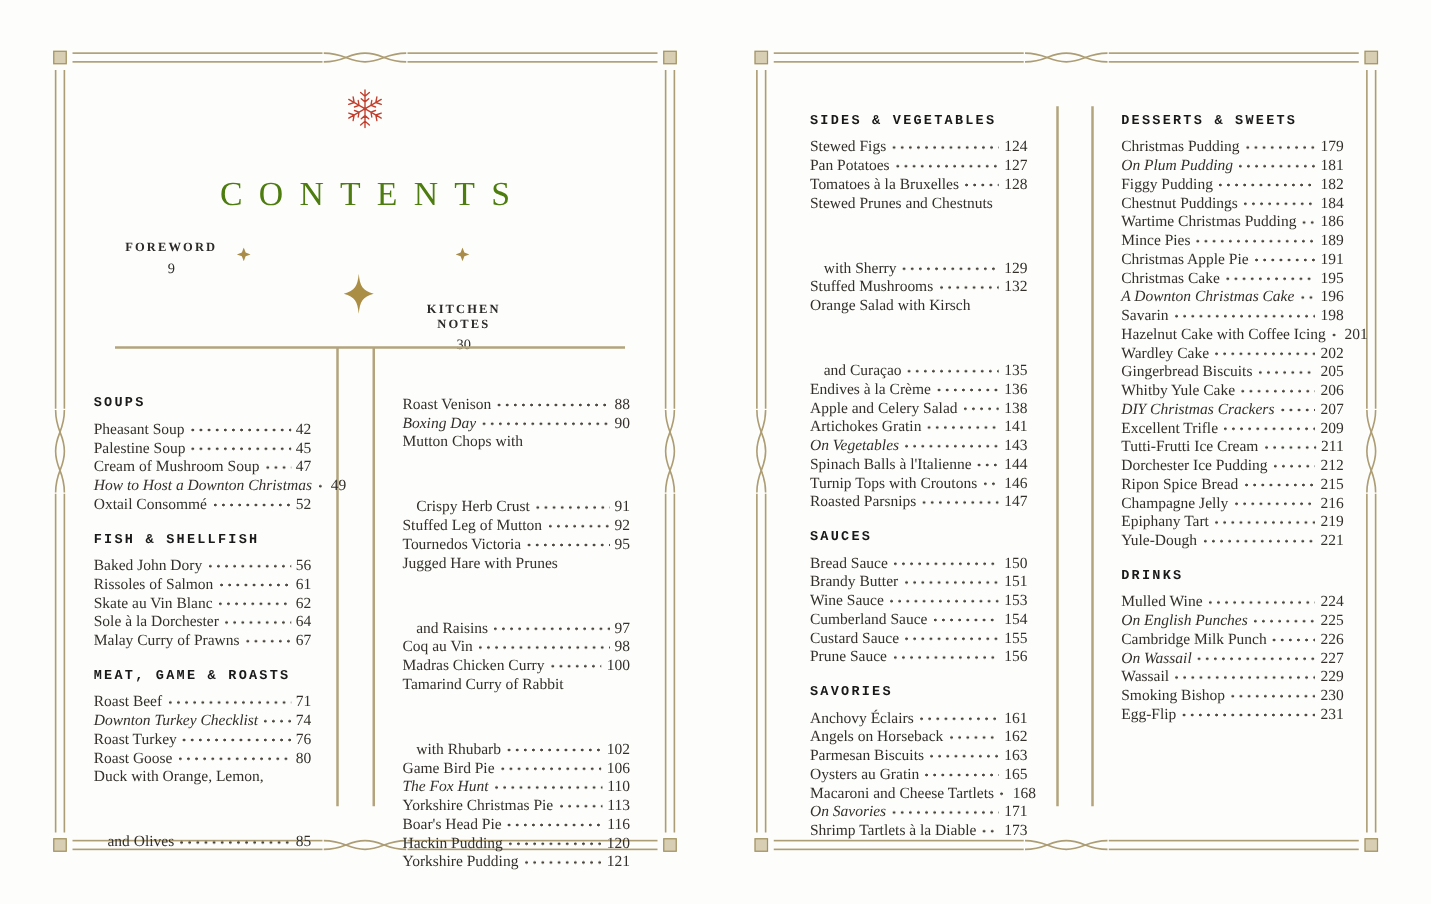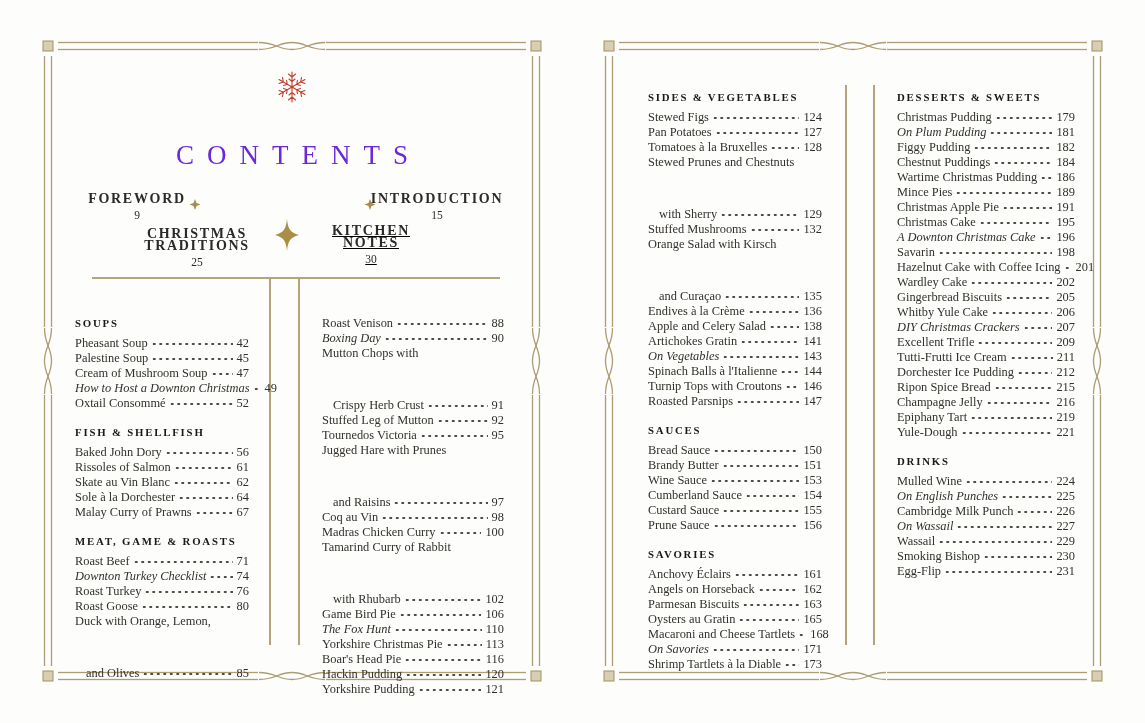"SIDES & VEGETABLES" .sec-heading { font-family: Liberation Serif, serif -> Liberation Mono, monospace }
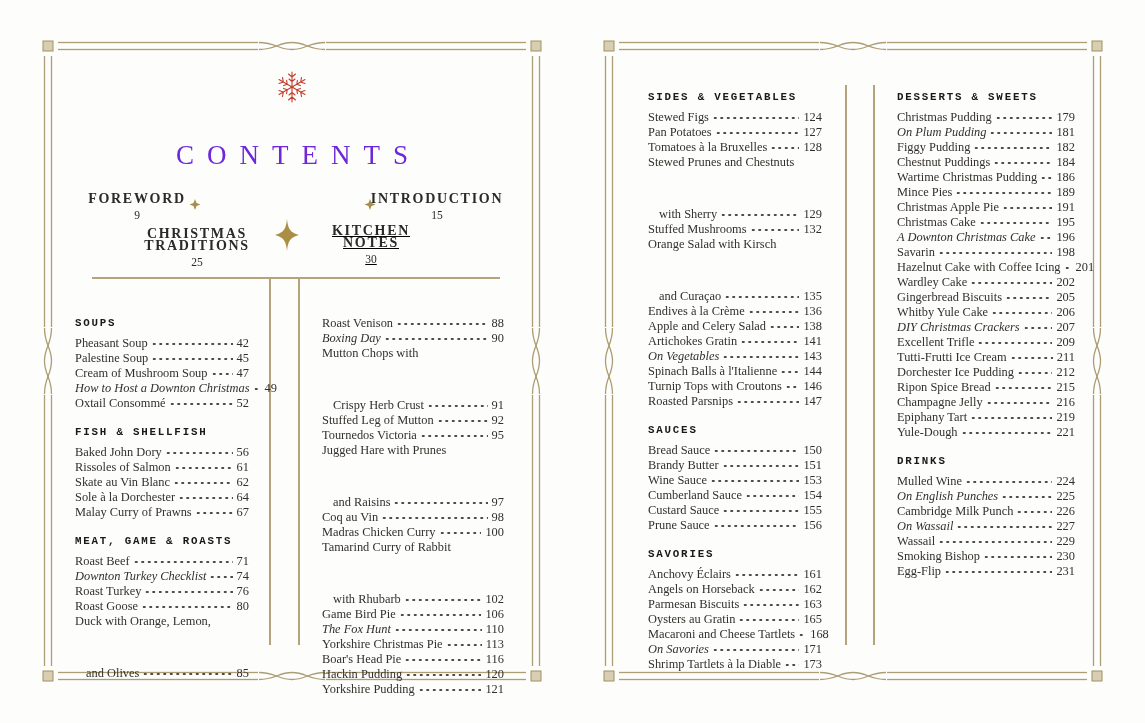"CONTENTS" .contents-title { color: #6d28d9 -> #4d7c0f }
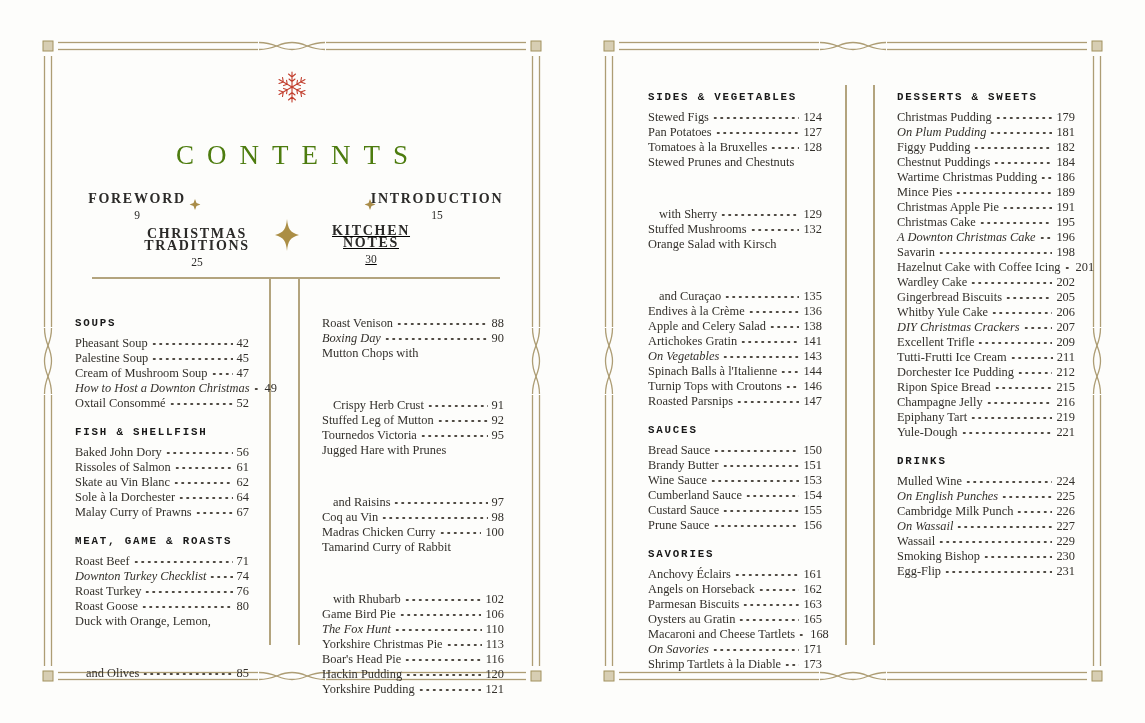"FOREWORD" .fm-label { font-size: 14px -> 10px }
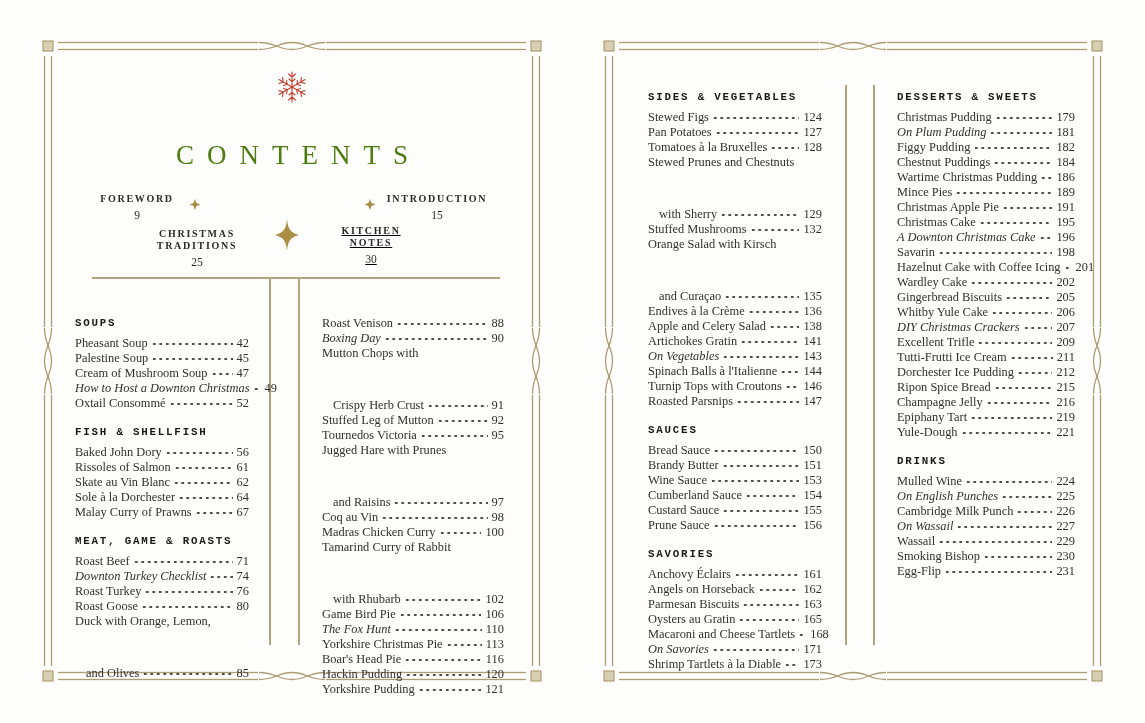"INTRODUCTION" div.fm-item { html: <div> <div>INTRODUCTION</div> <div>15</div> </div> -> none }
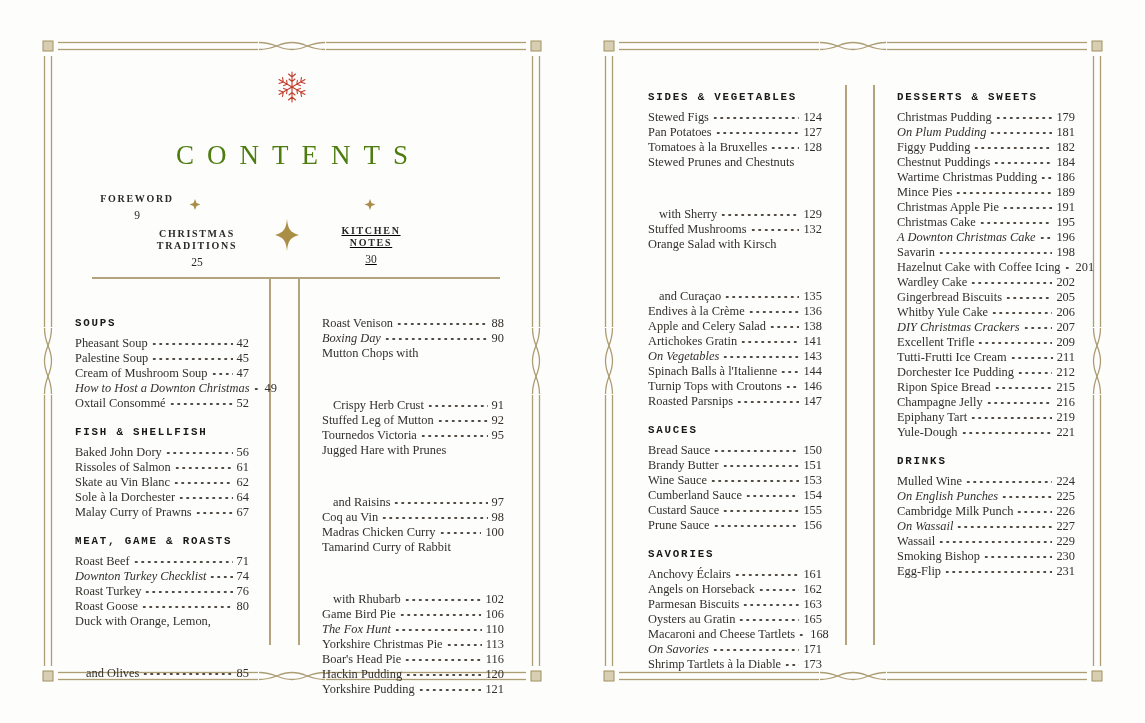"CHRISTMAS TRADITIONS" div.fm-item { html: <div> <div>CHRISTMAS TRADITIONS</div> <div>25</div> </div> -> none }
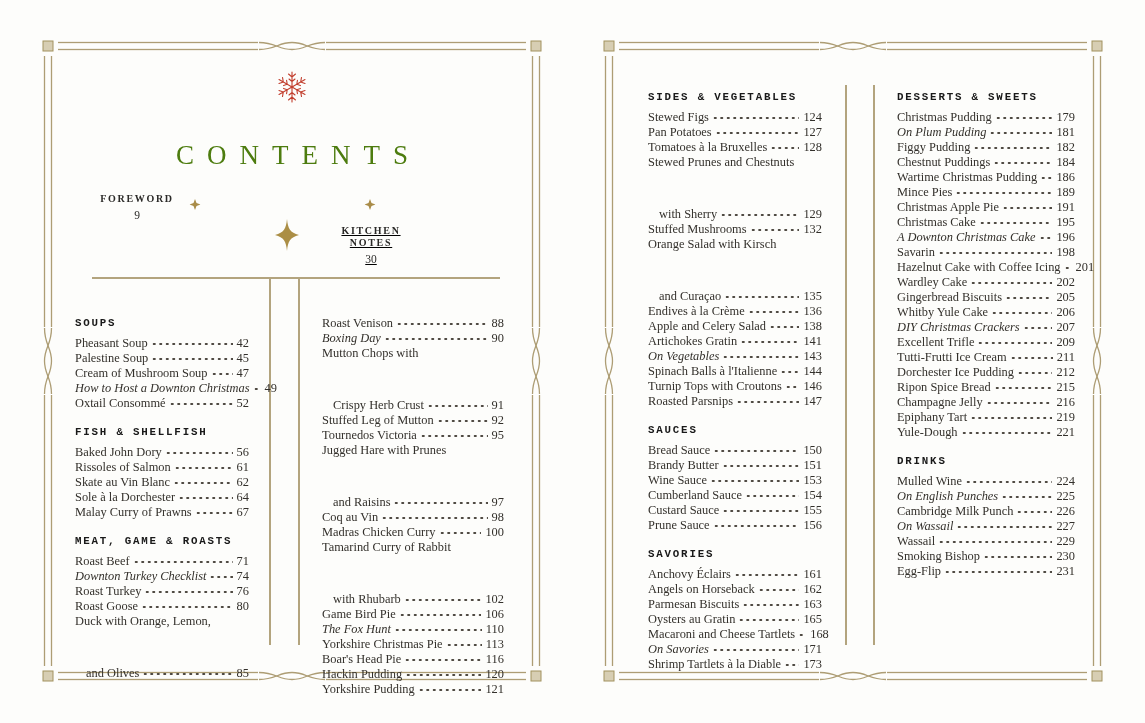"KITCHEN NOTES" .fm-5 { text-decoration: underline -> none; top: 195px -> 212px }
